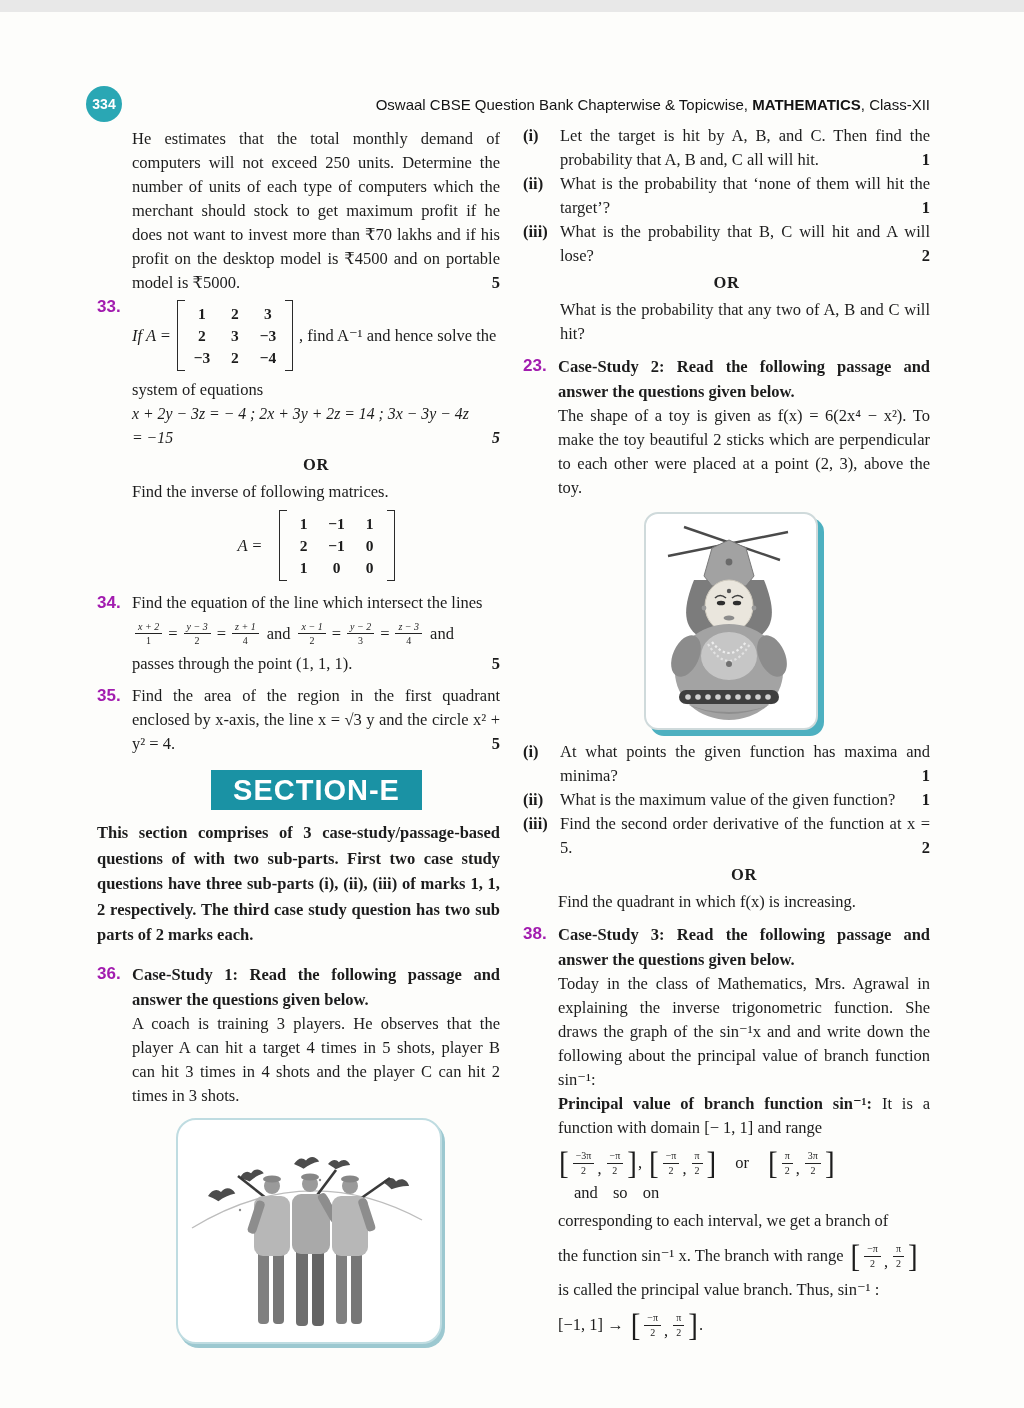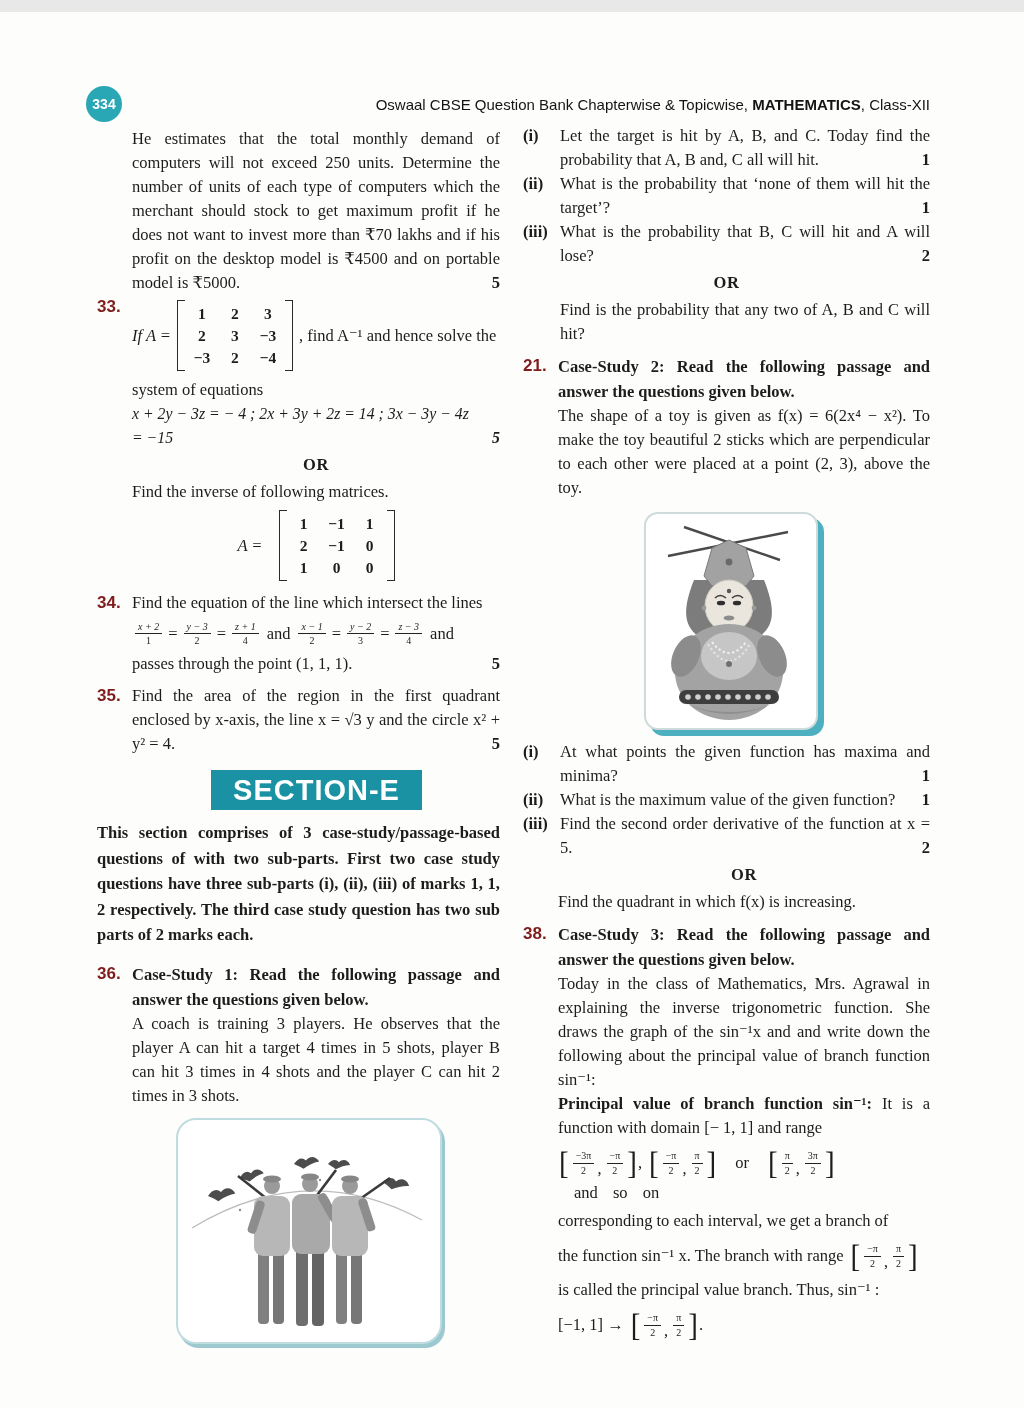"Let the target is hit" span { text: Today -> Then }
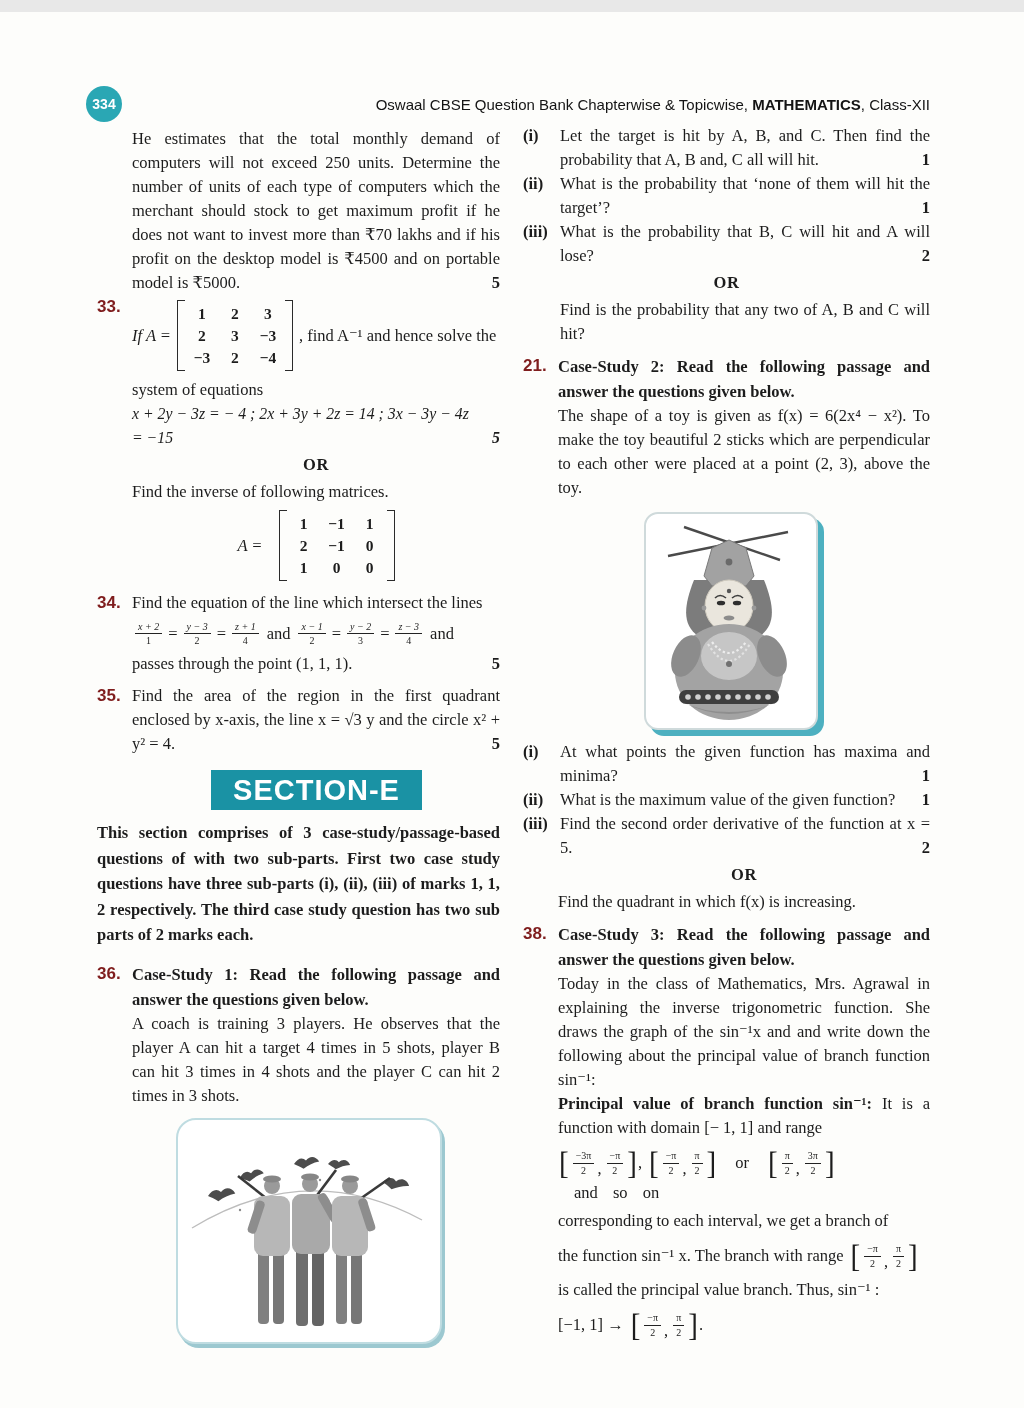"33." .qnum { color: #7f1d1d -> #a21caf }
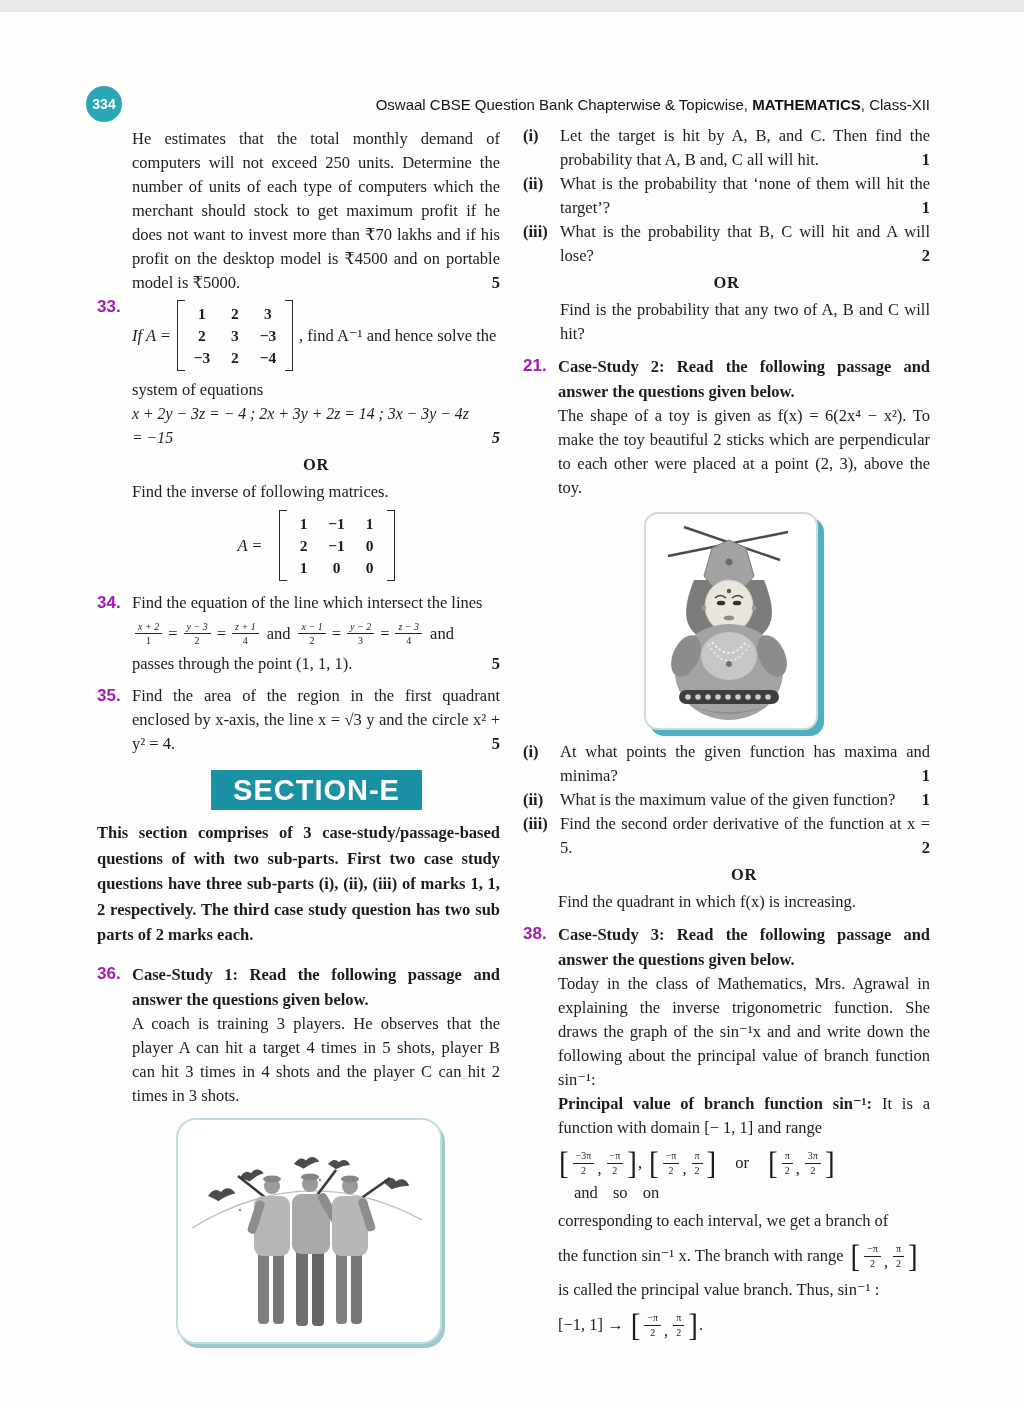"Find is the probability that" div.ptext { text: Find -> What }
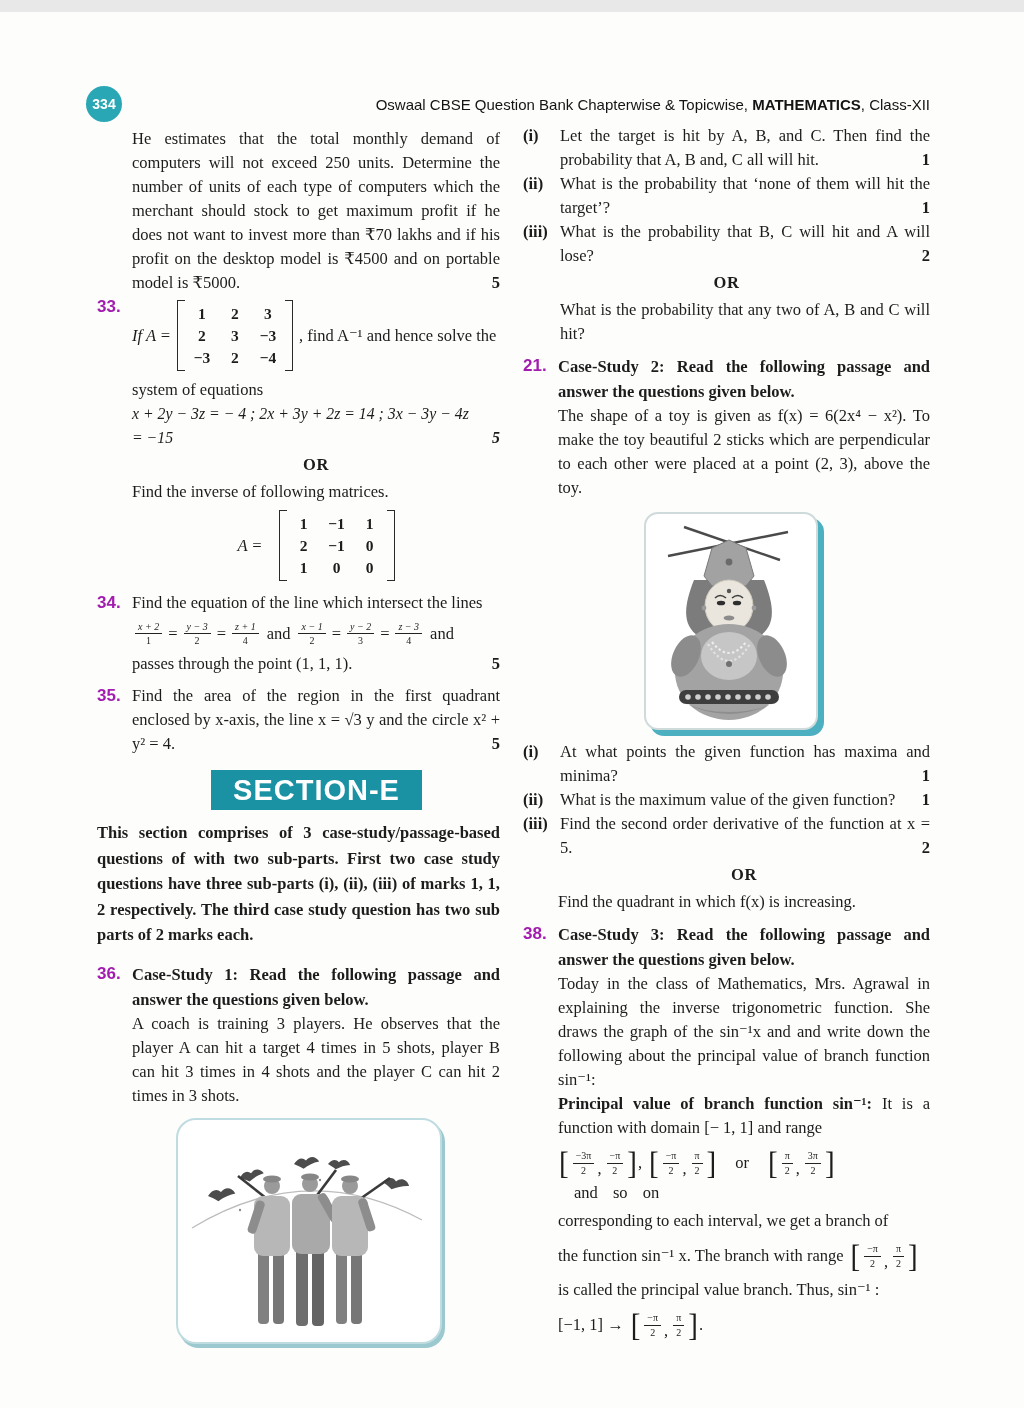"21." span.qnum { text: 21 -> 23 }
